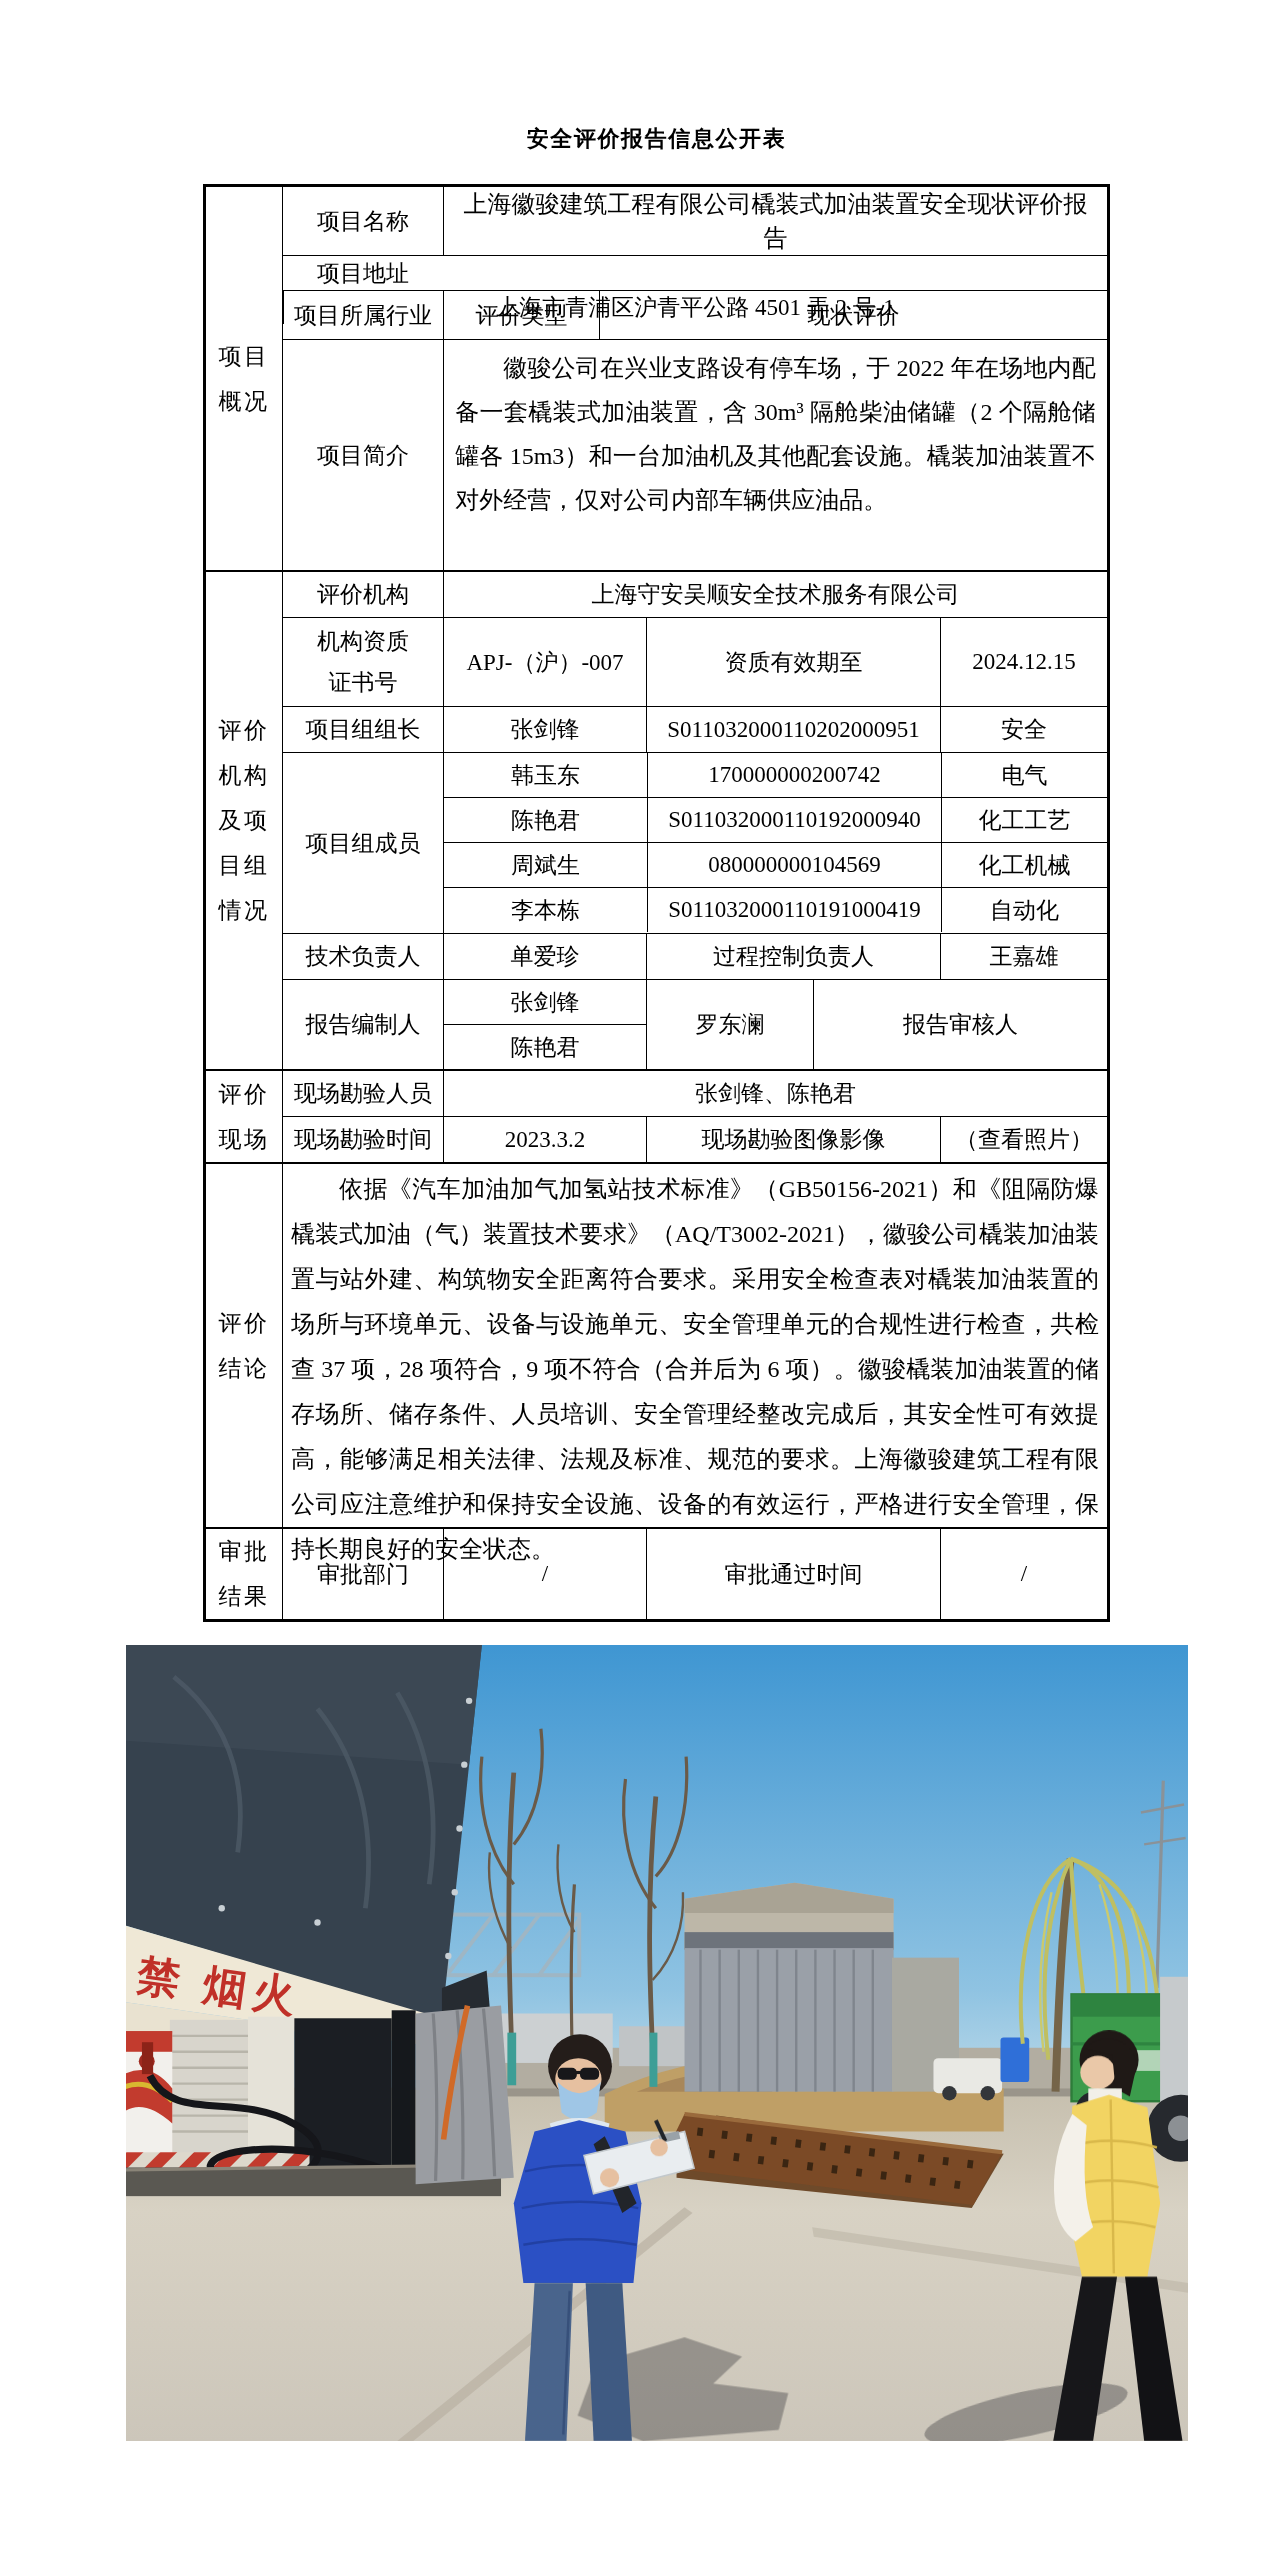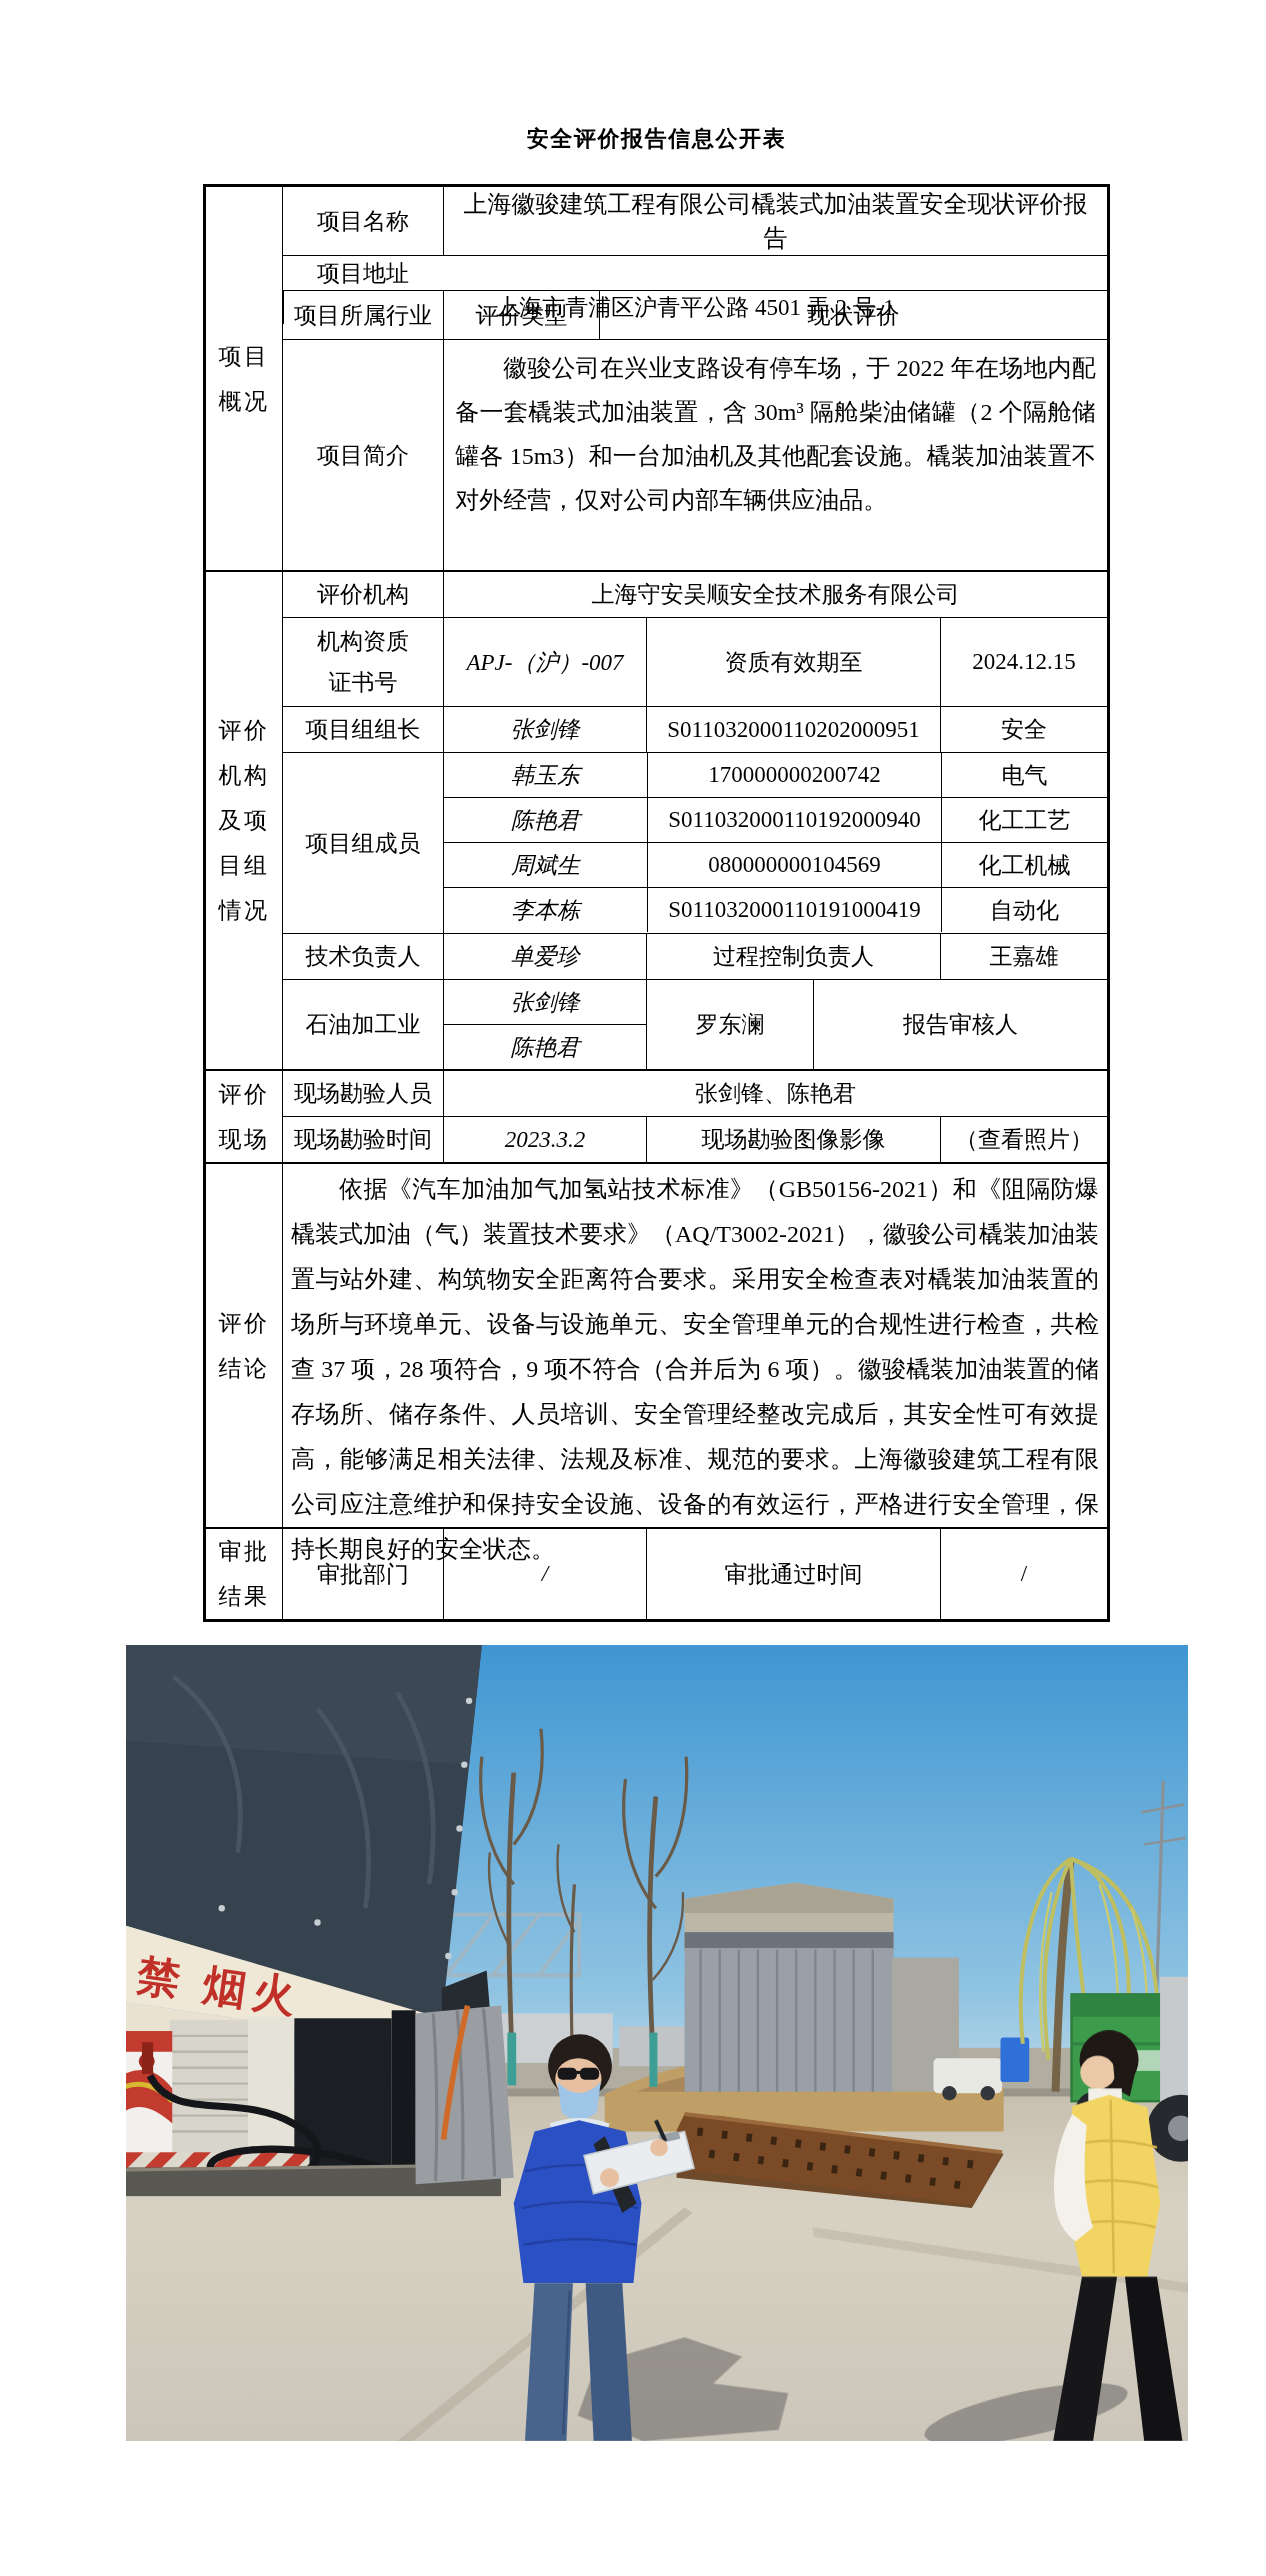"APJ-（沪）-007" .wC { font-style: italic -> none }
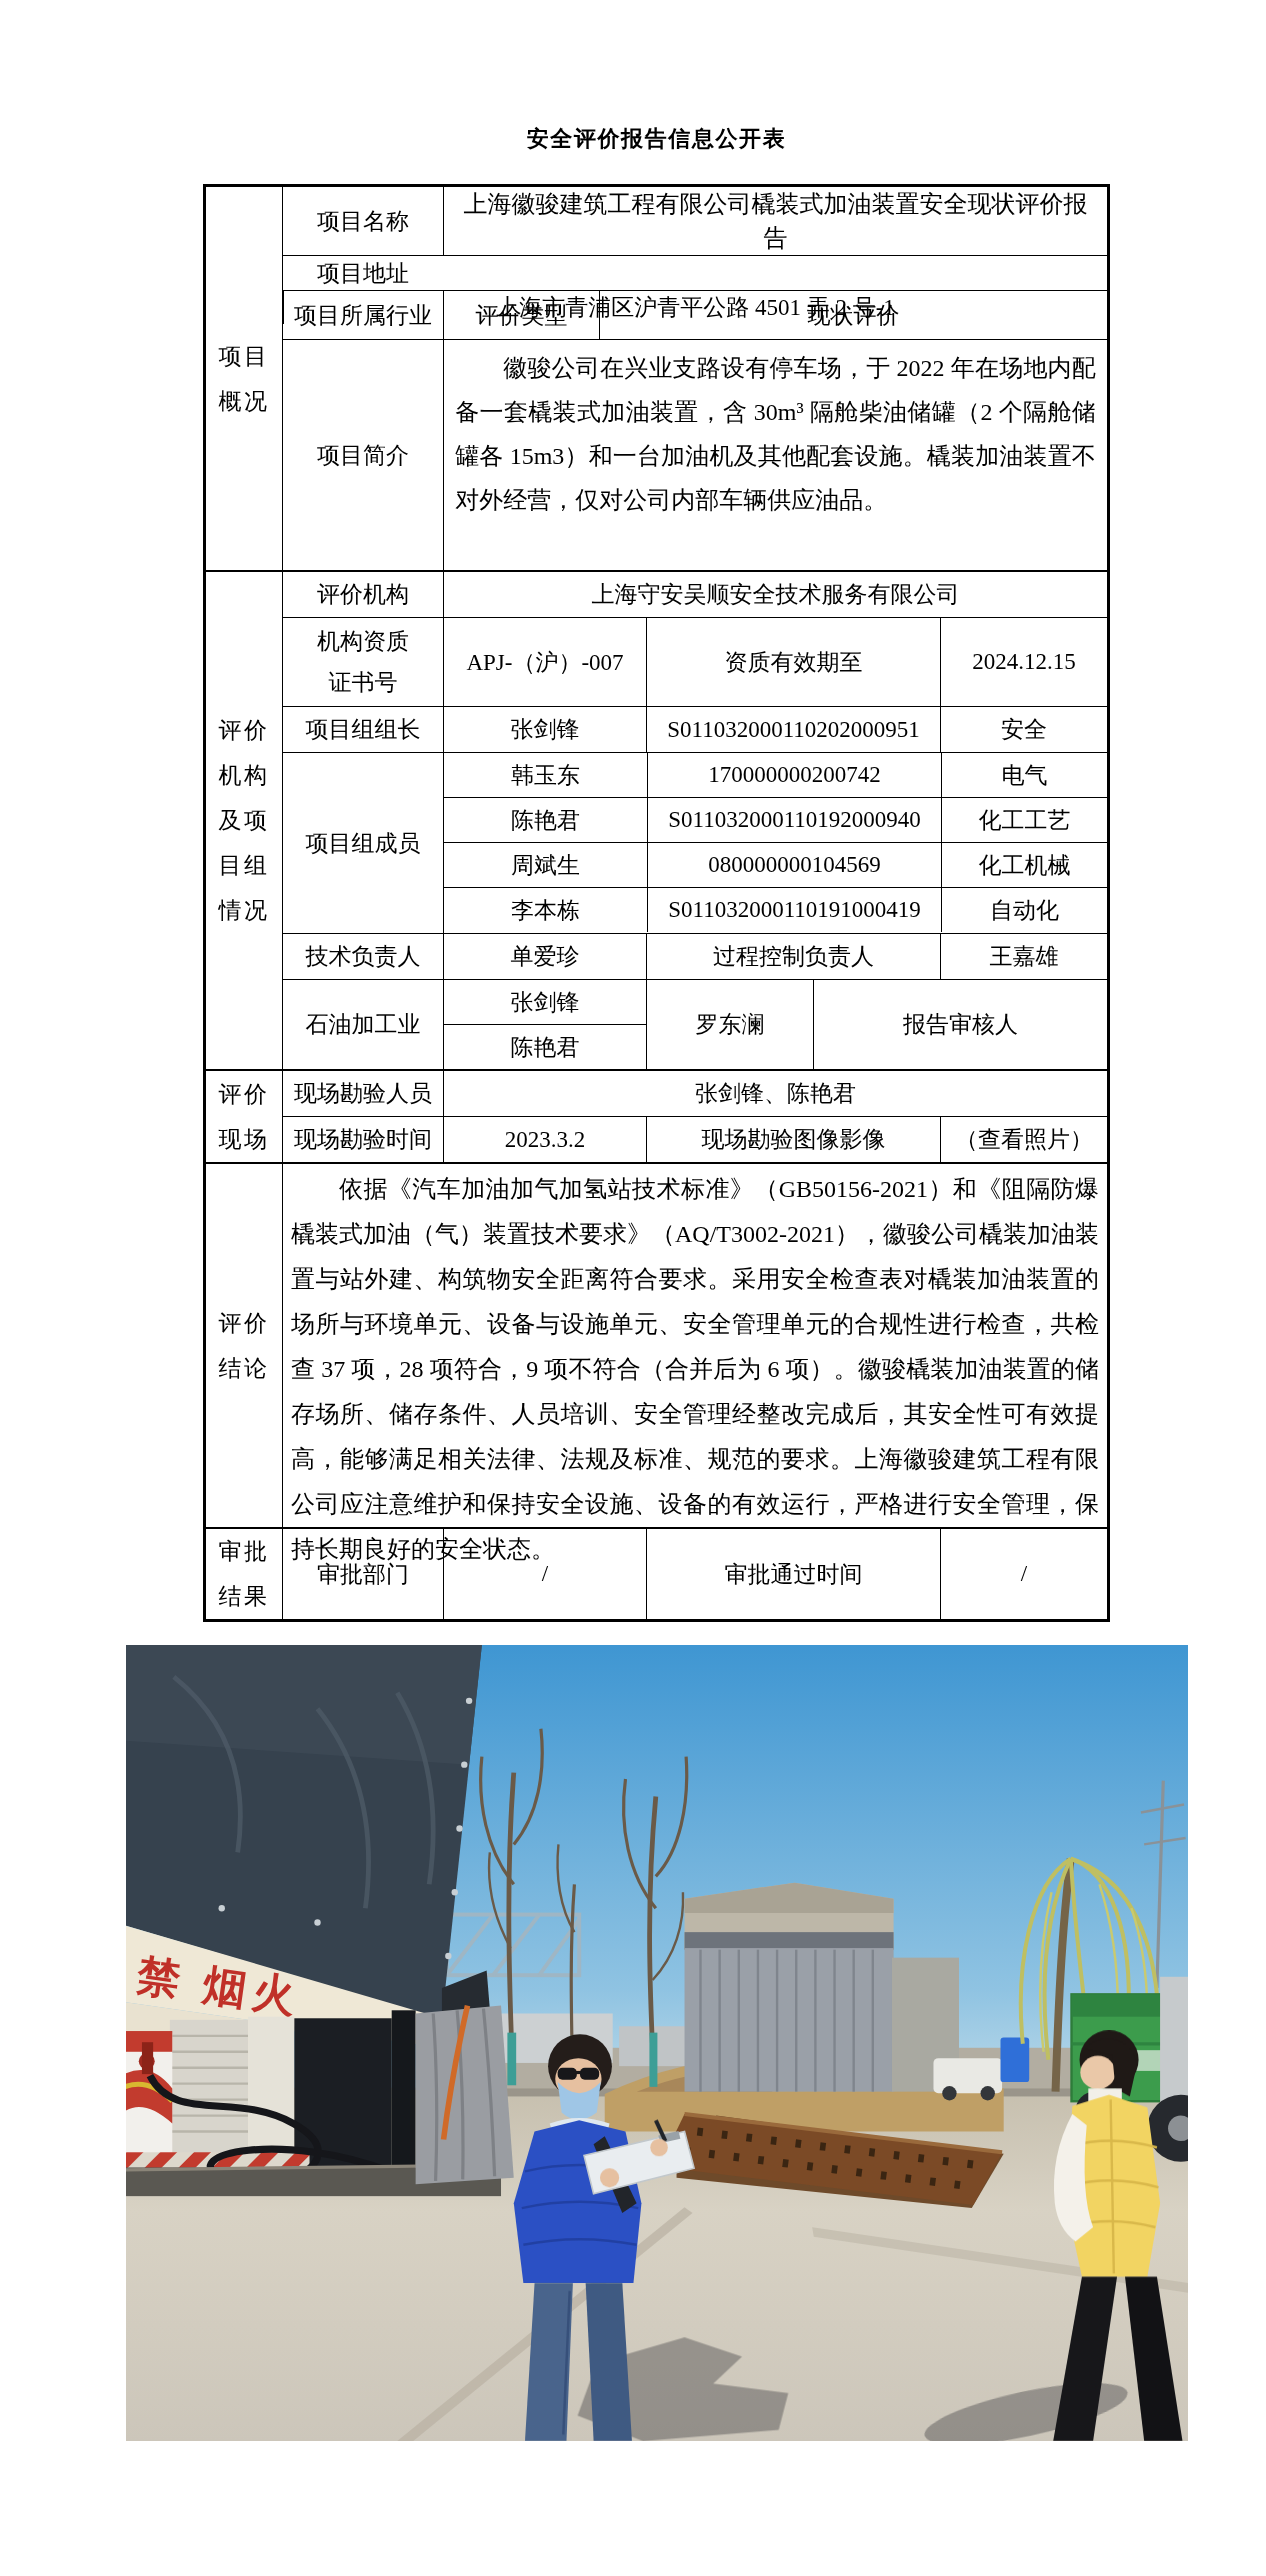"石油加工业" div.cell { text: 石油加工业 -> 报告编制人 }
